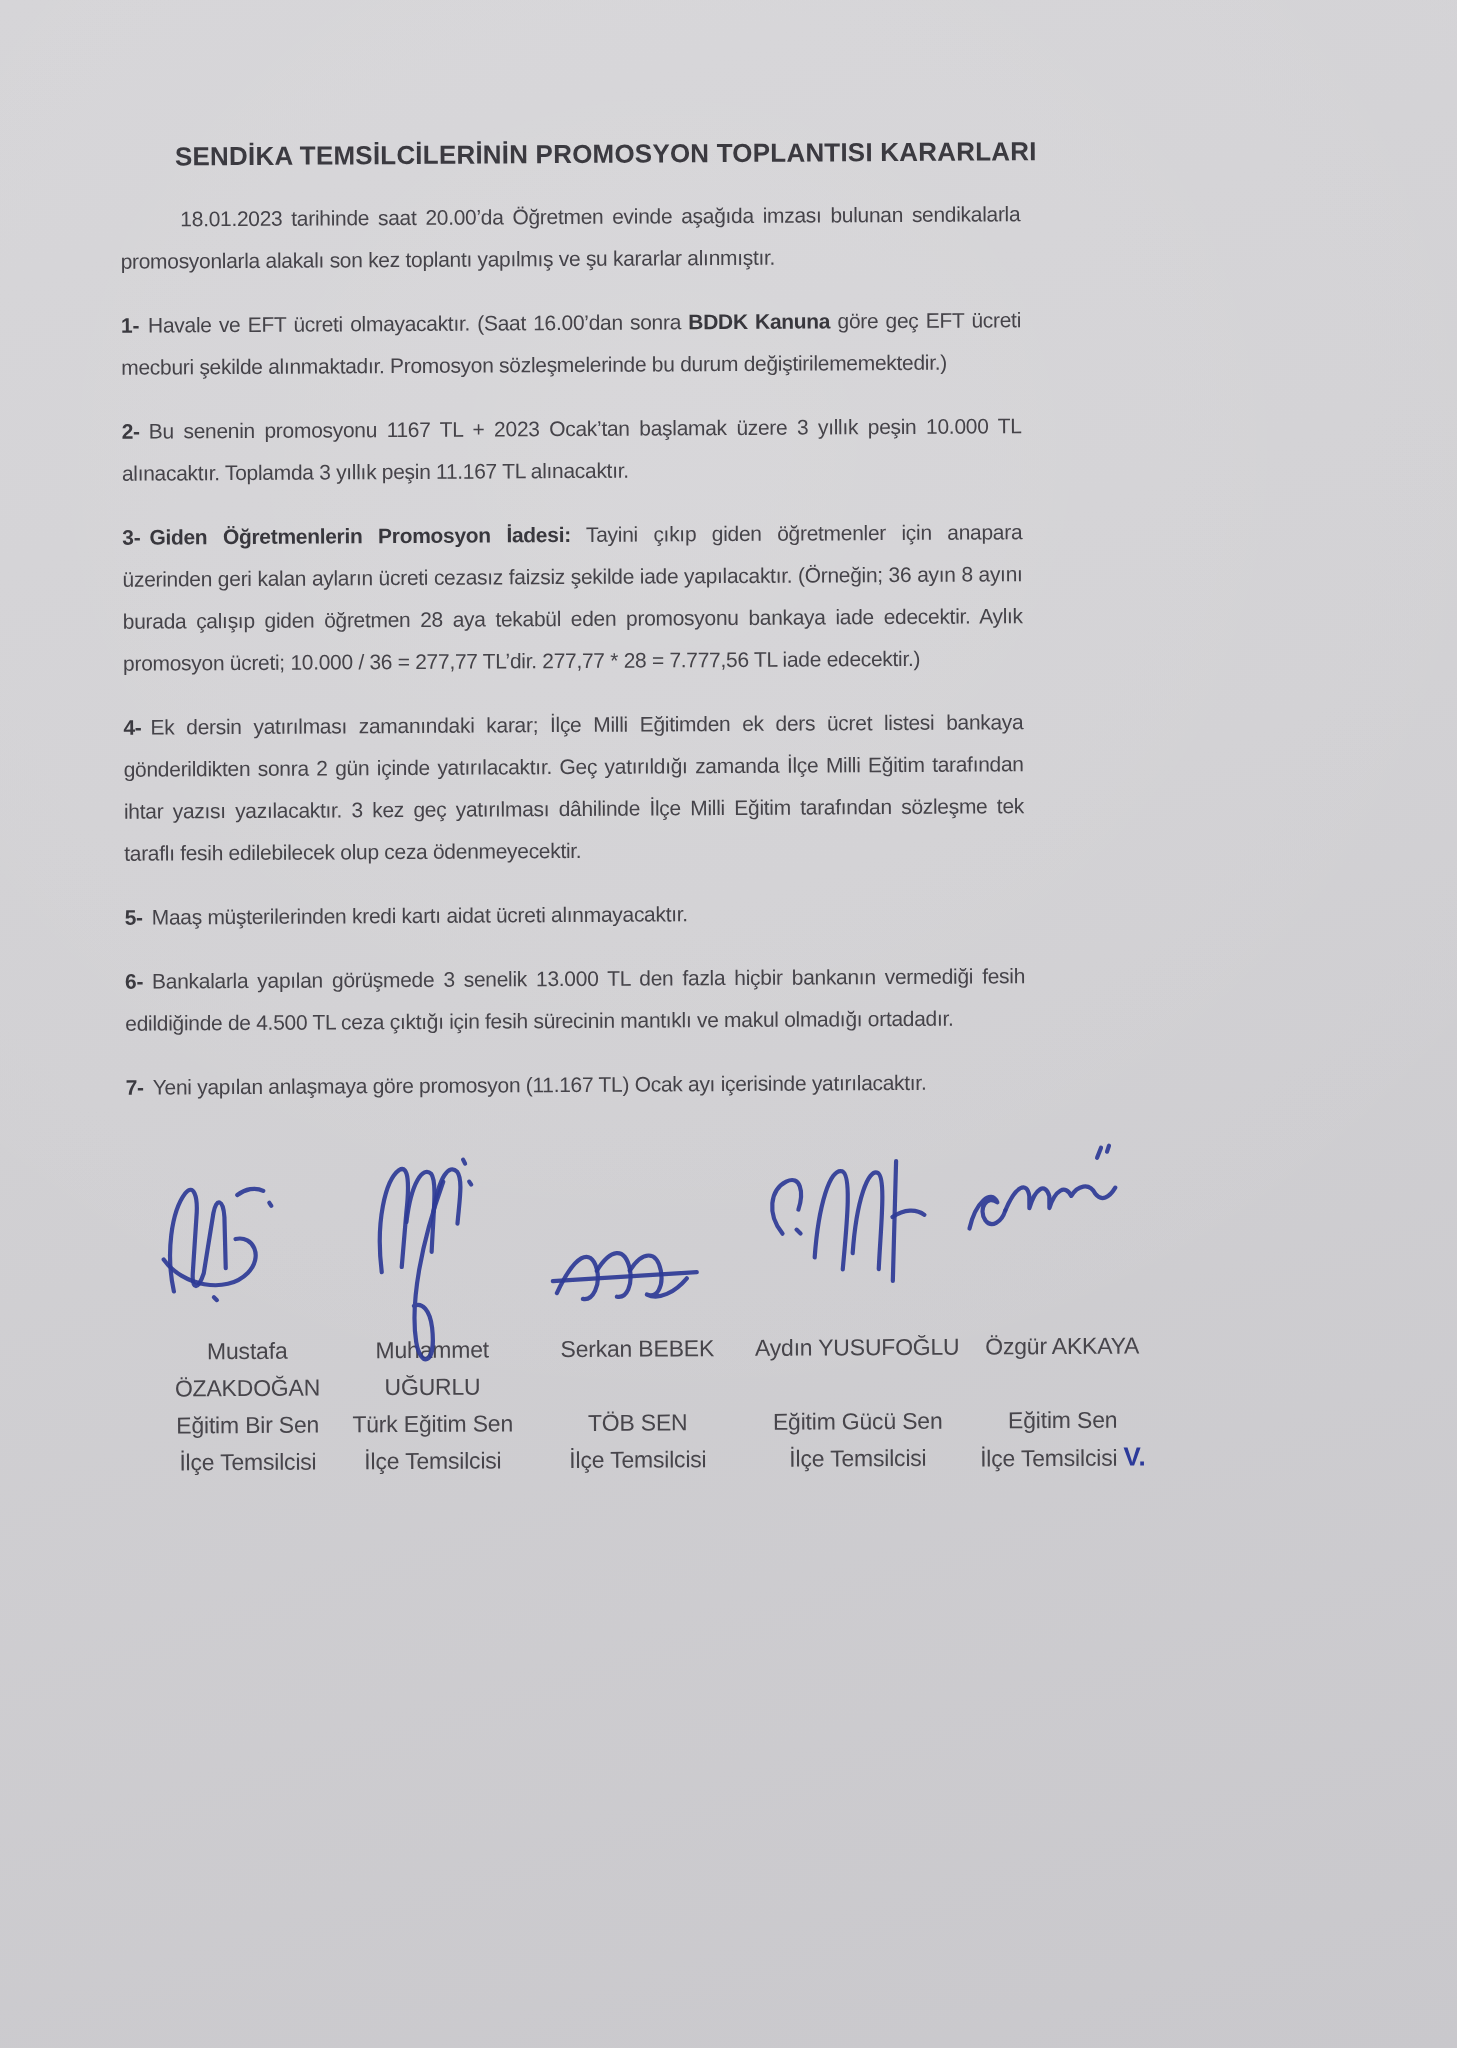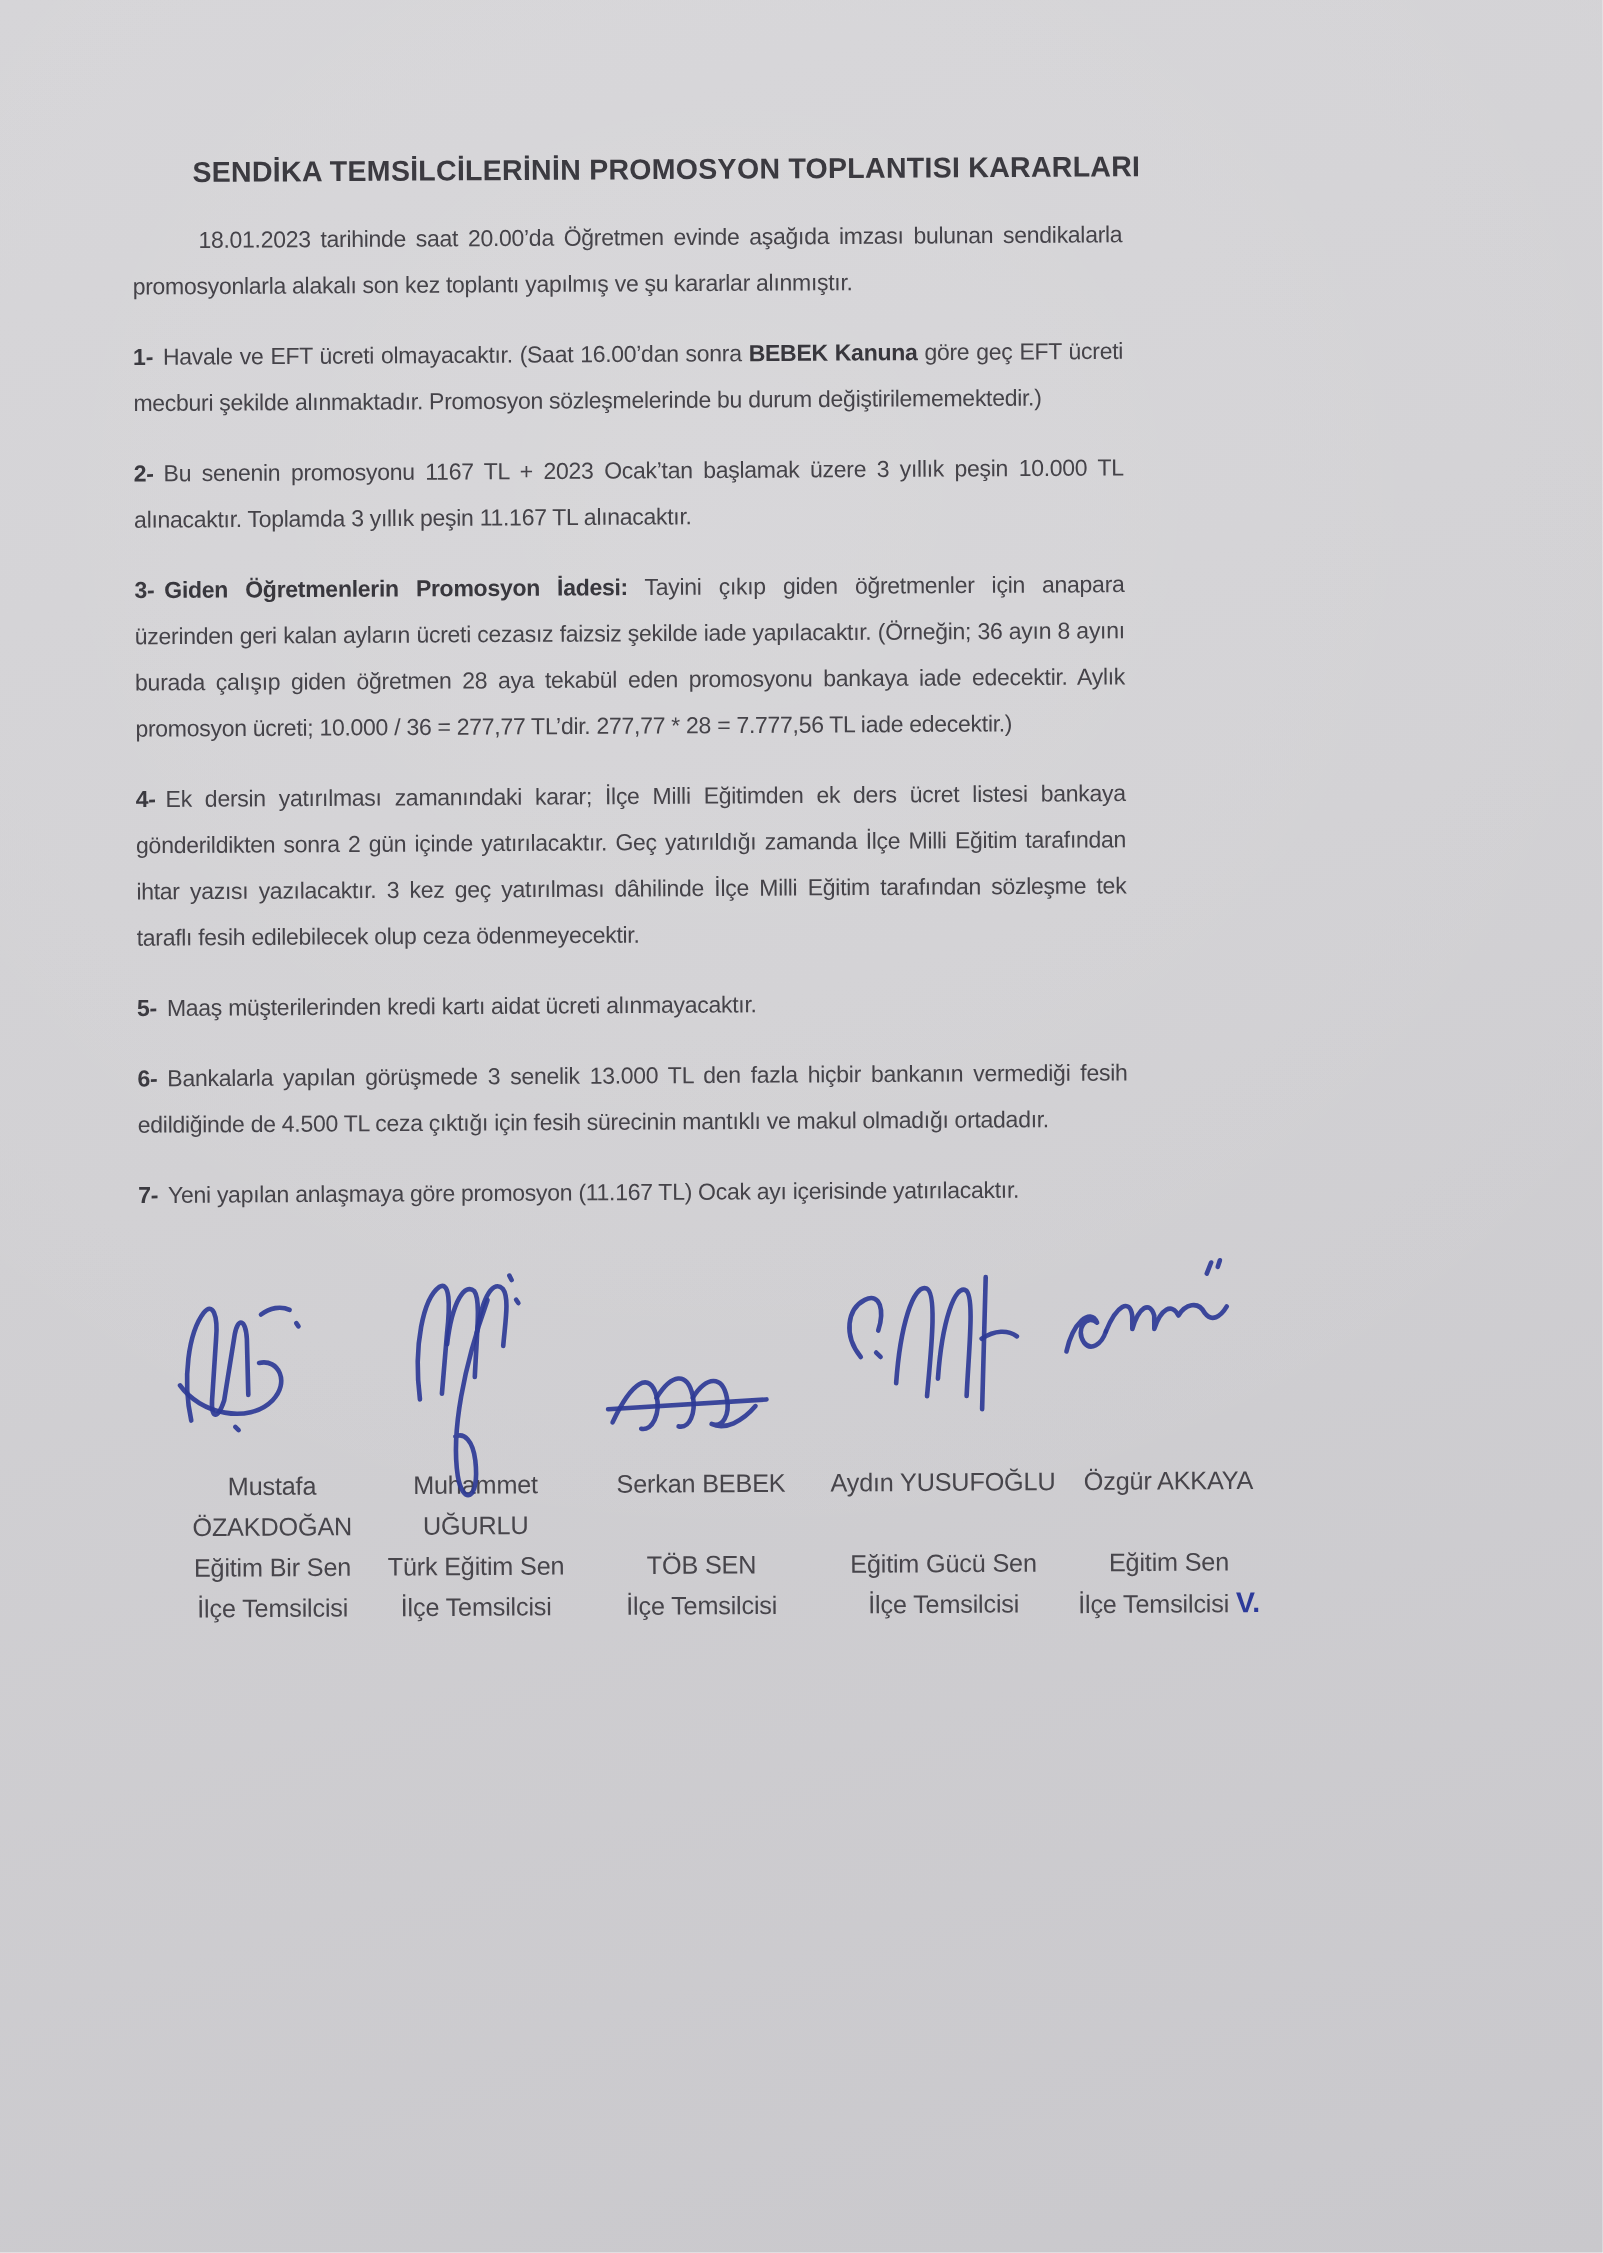"BEBEK Kanuna" b { text: BEBEK -> BDDK }
